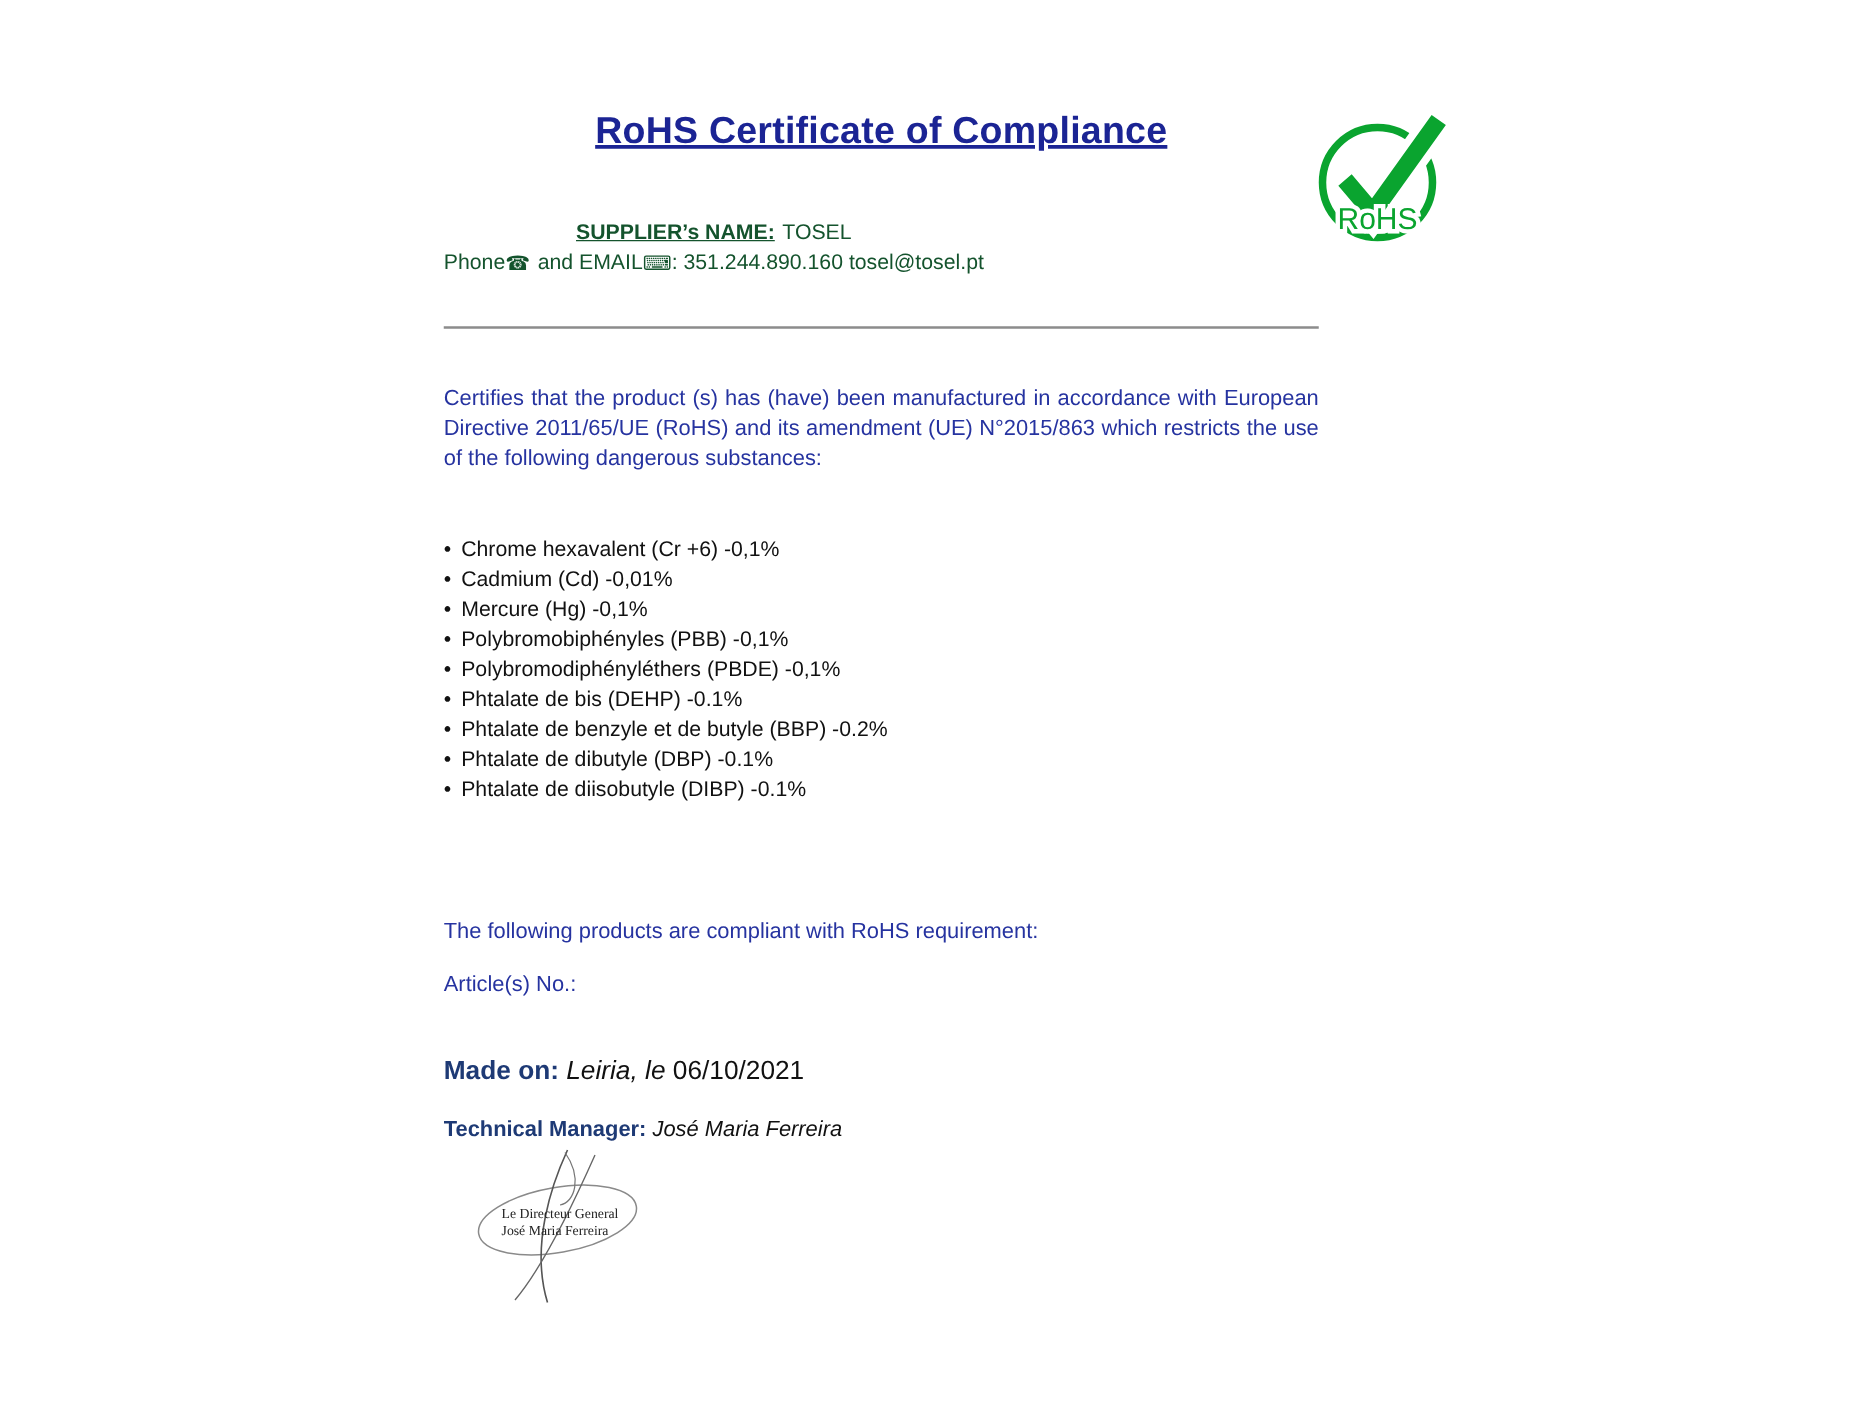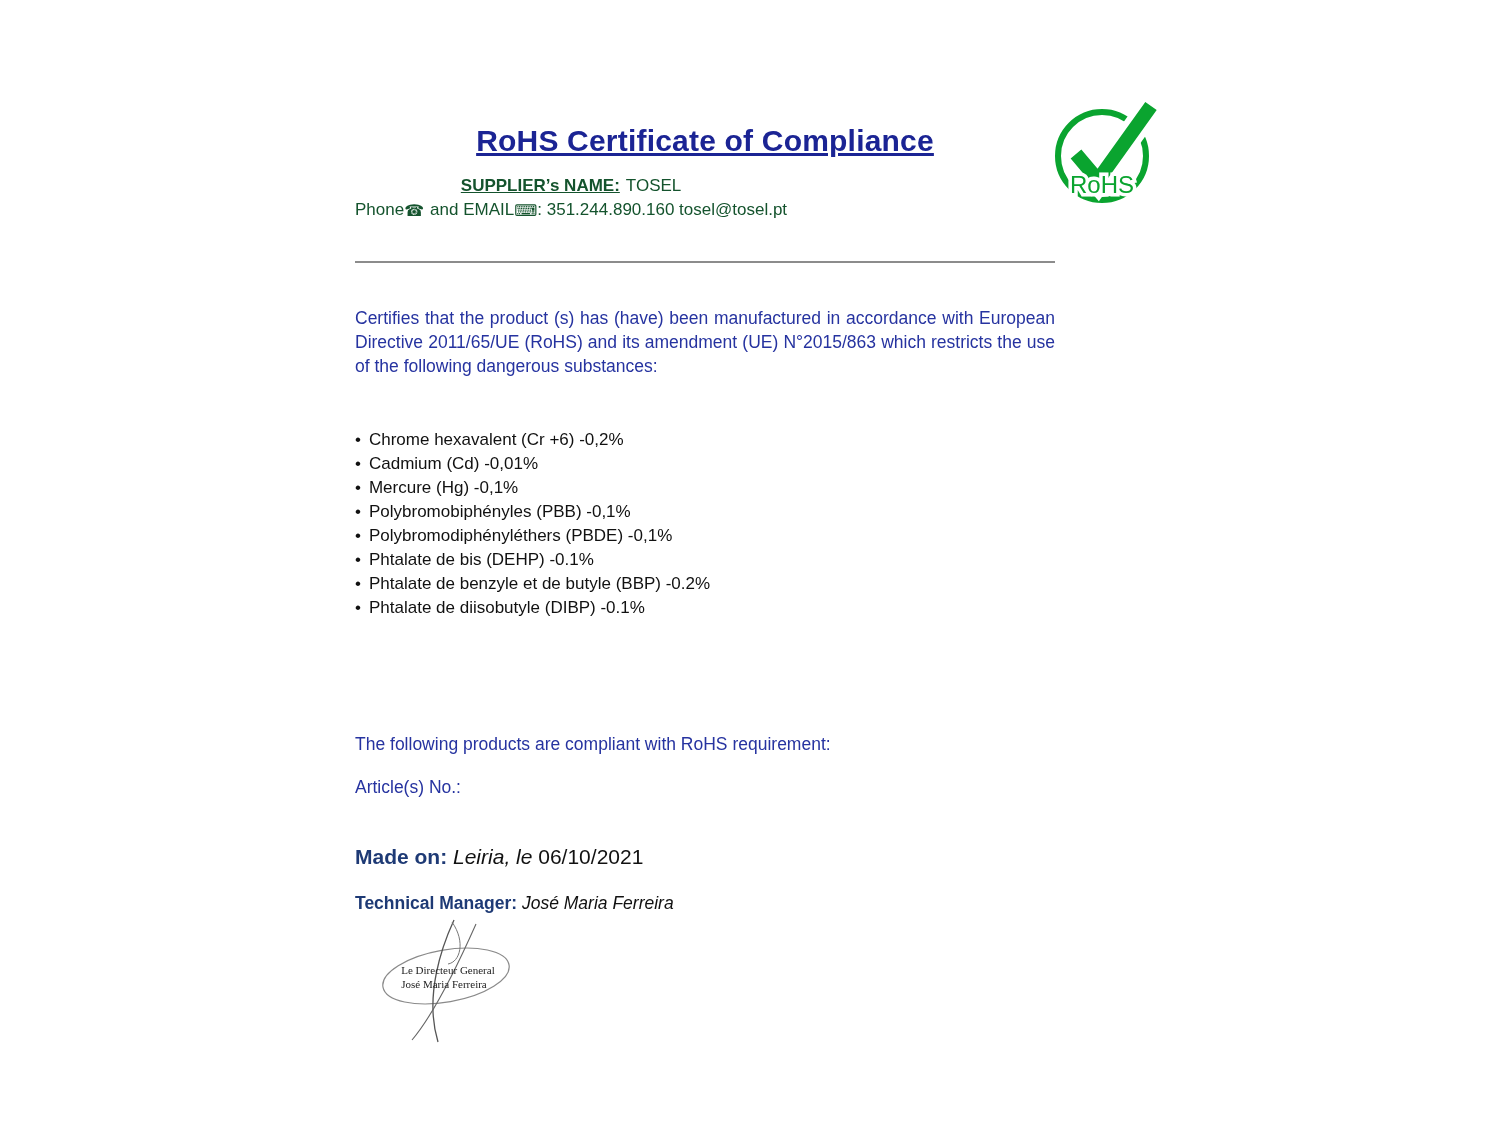"RoHS Certificate of Compliance" .title-wrap { margin-top: 36px -> none }
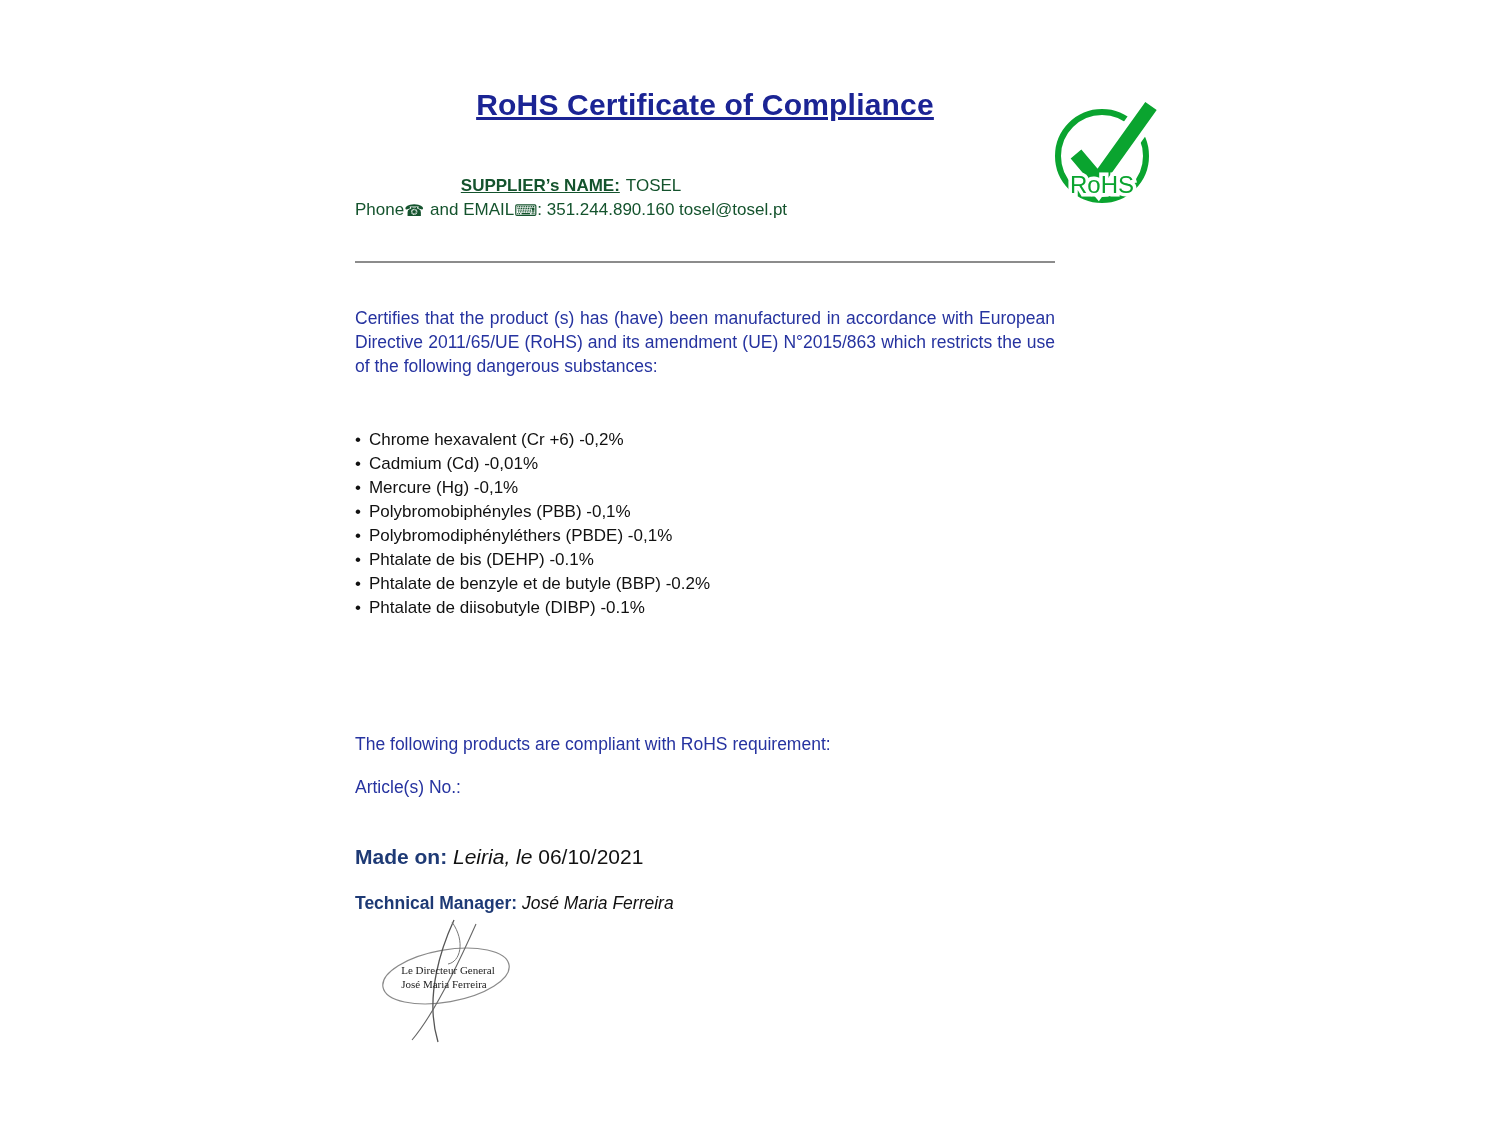"RoHS" .logo { top: 92px -> 82px }
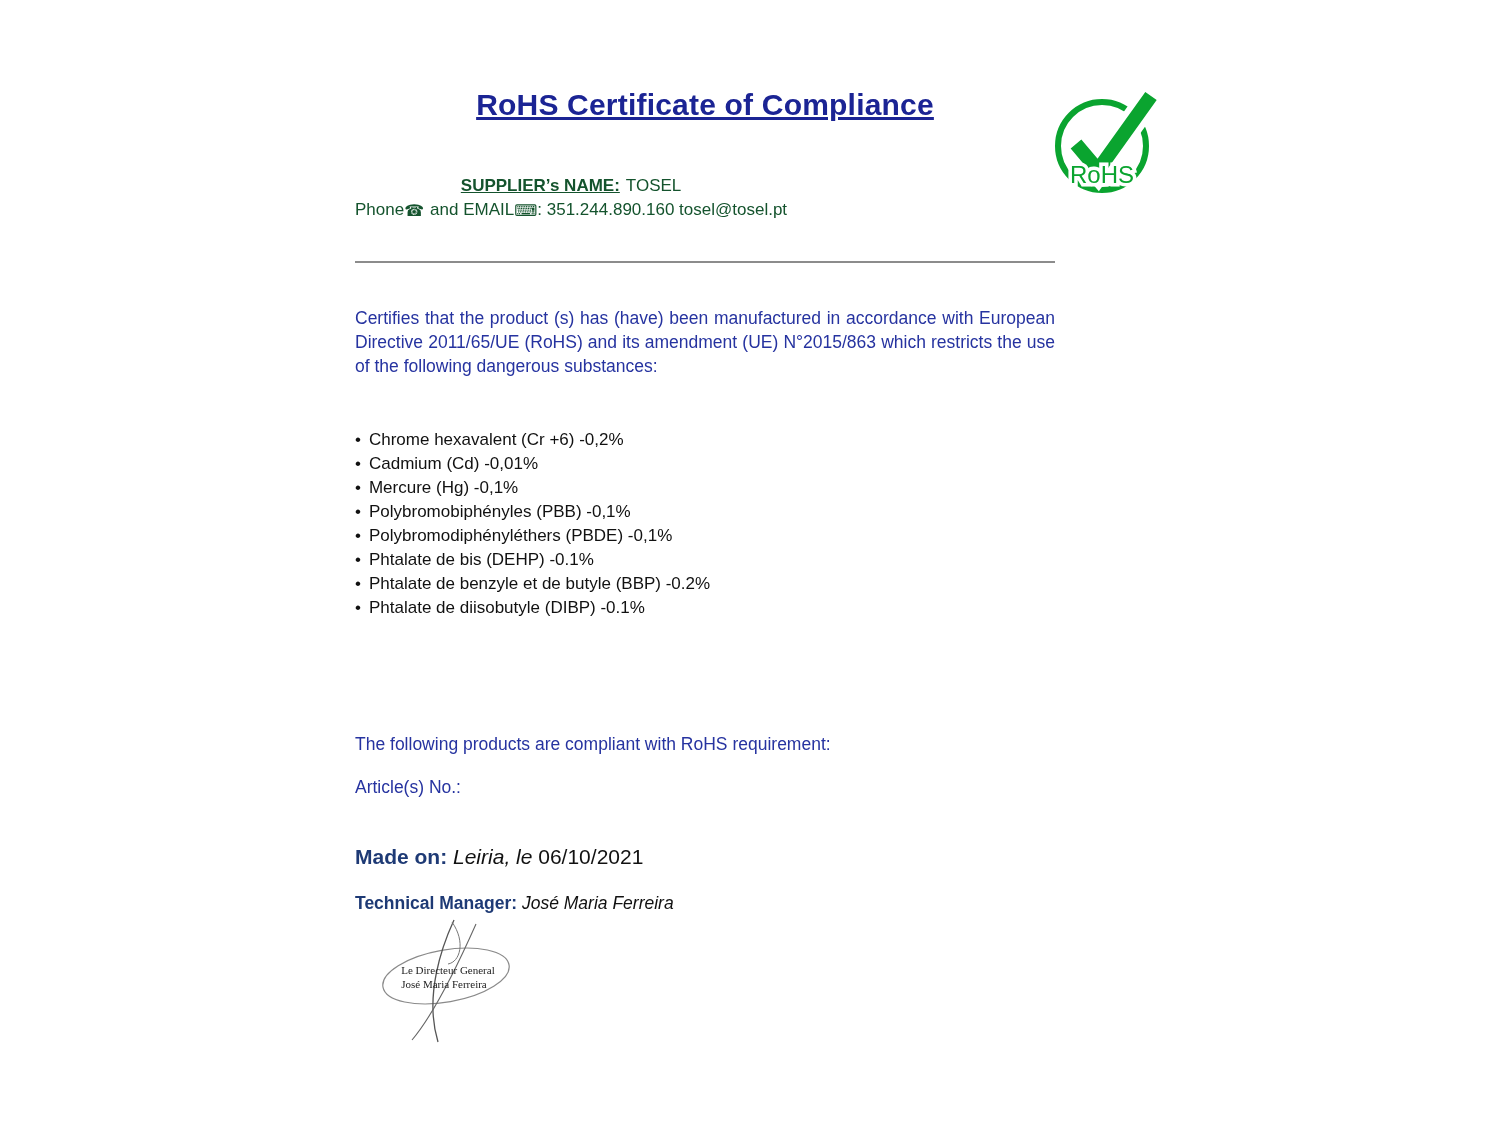"Chrome hexavalent (Cr +6) -0,2%" li { text: -0,2% -> -0,1% }
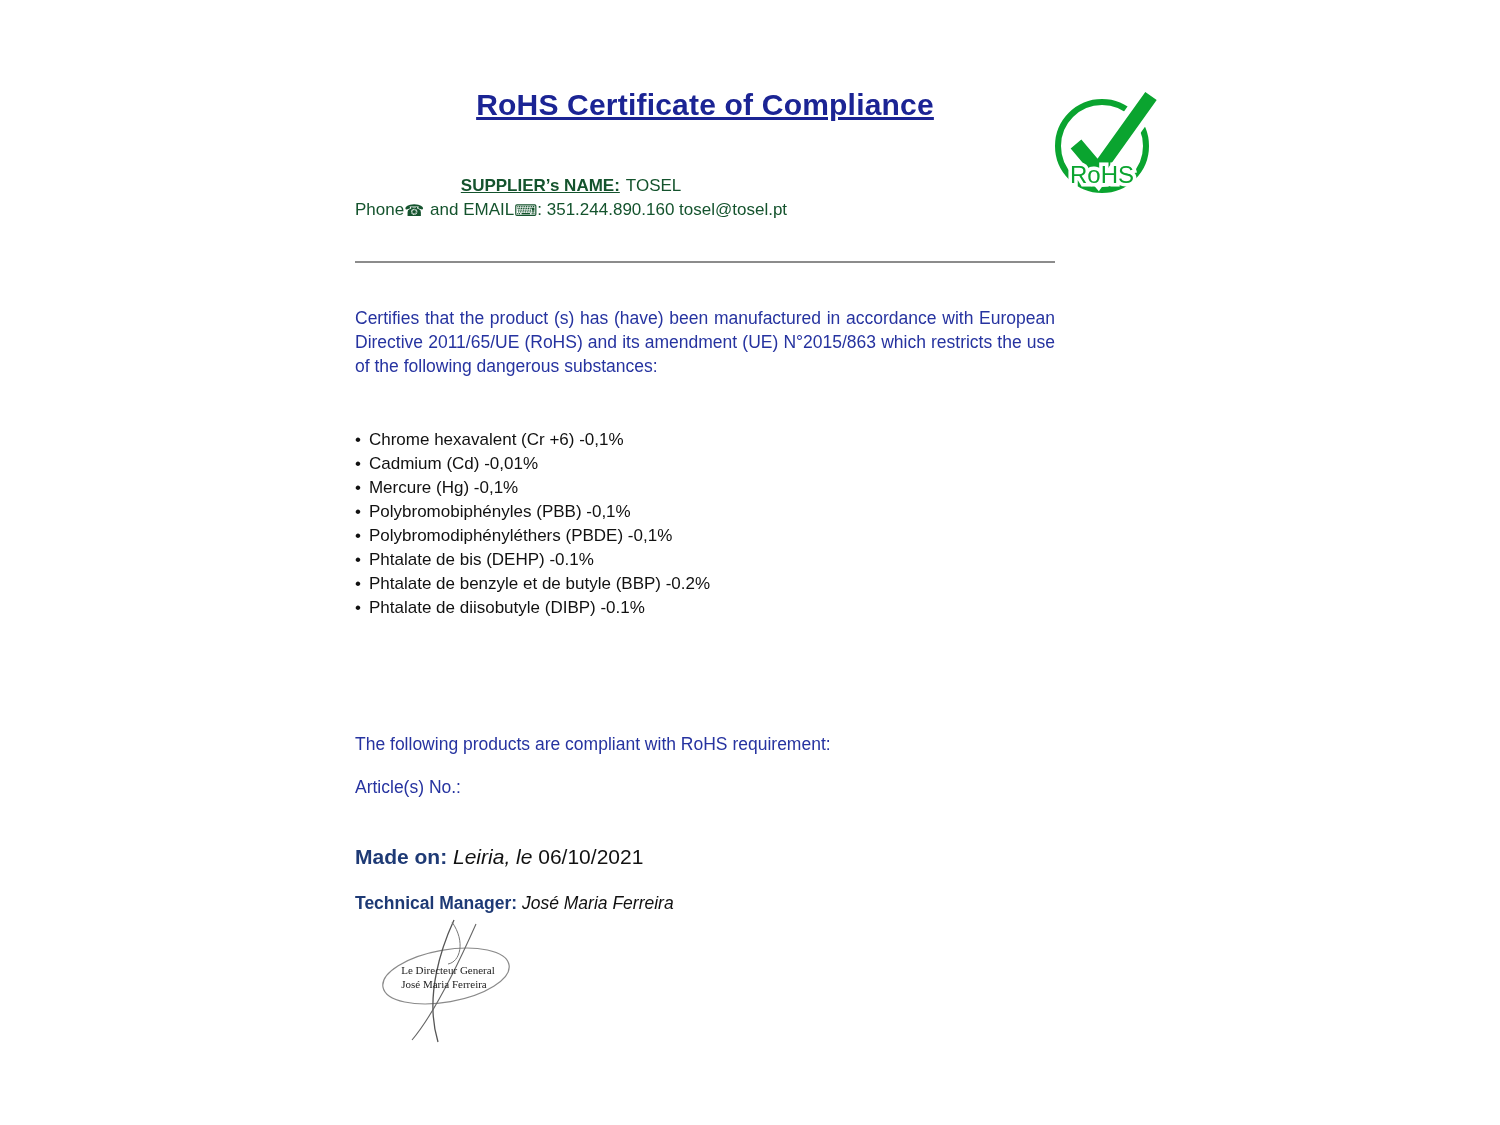"Phtalate de dibutyle (DBP) -0.1%" li { html: none -> <li>Phtalate de dibutyle (DBP) -0.1%</li> }
